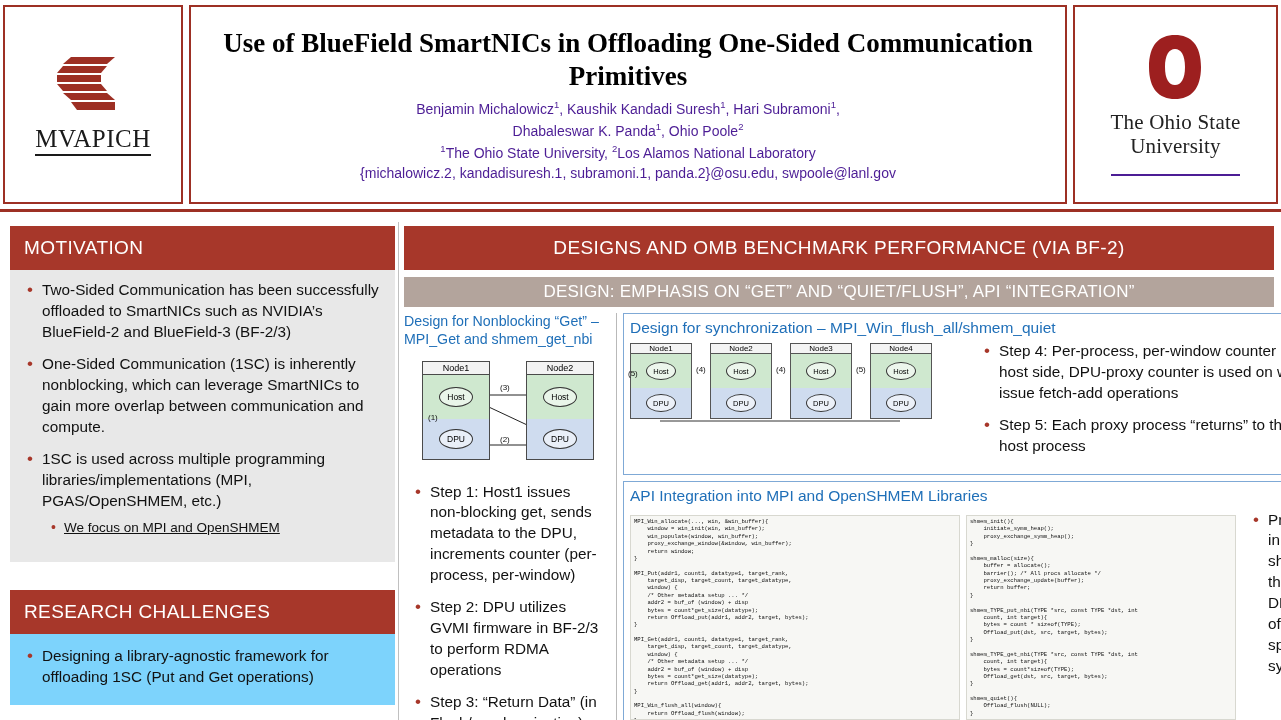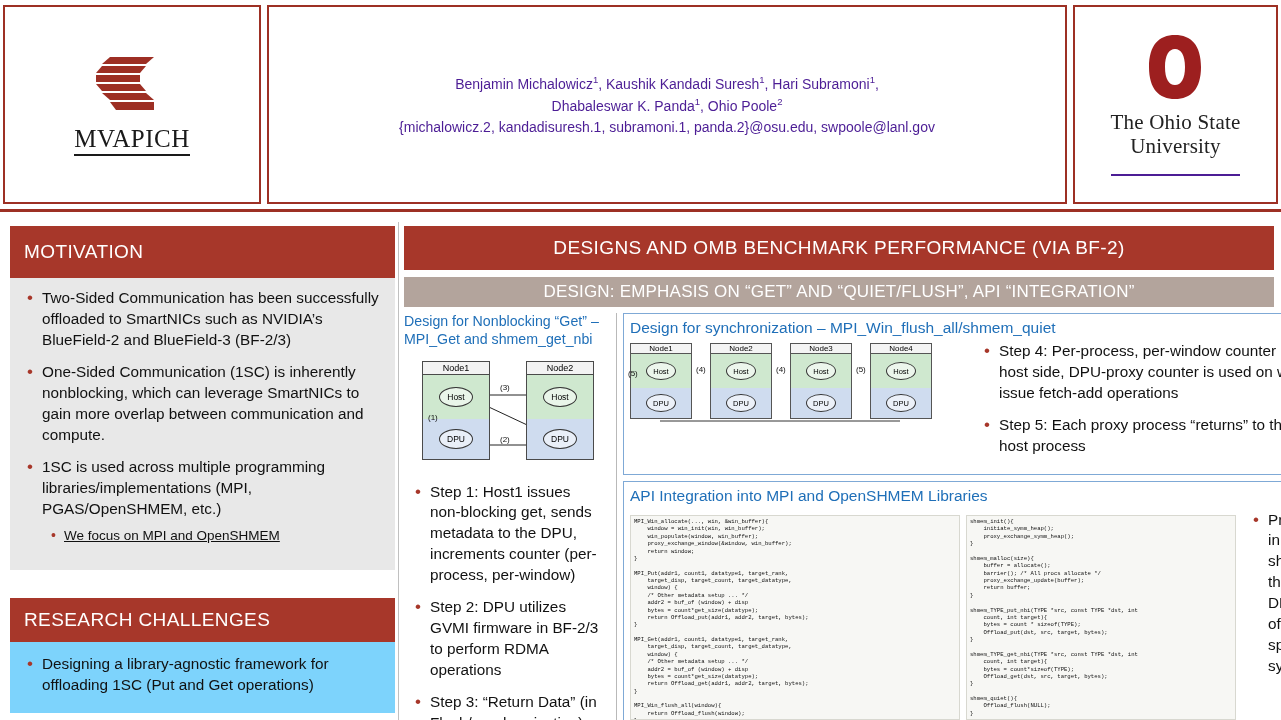"Use of BlueField SmartNICs in" div.poster-title { html: none -> <div>Use of BlueField SmartNICs in Offloading One-Sided Communication Primitives</div> }
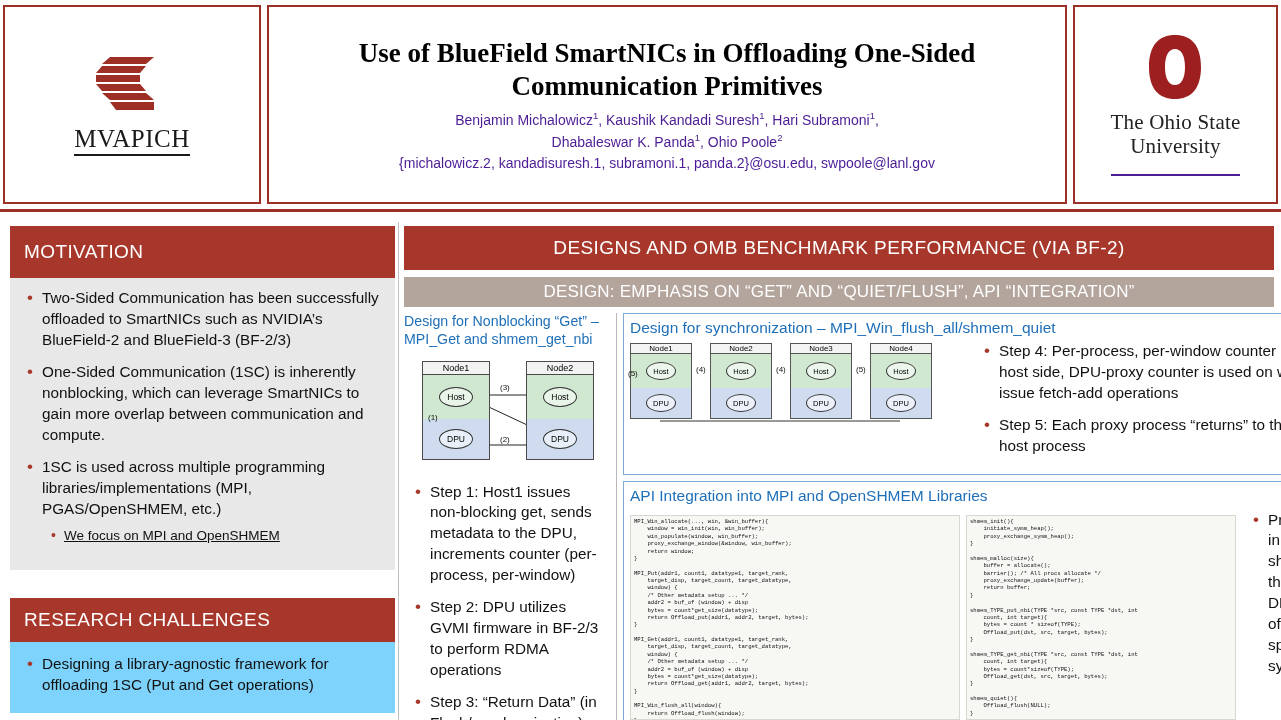"MVAPICH" .hdr-left { width: 258px -> 180px }
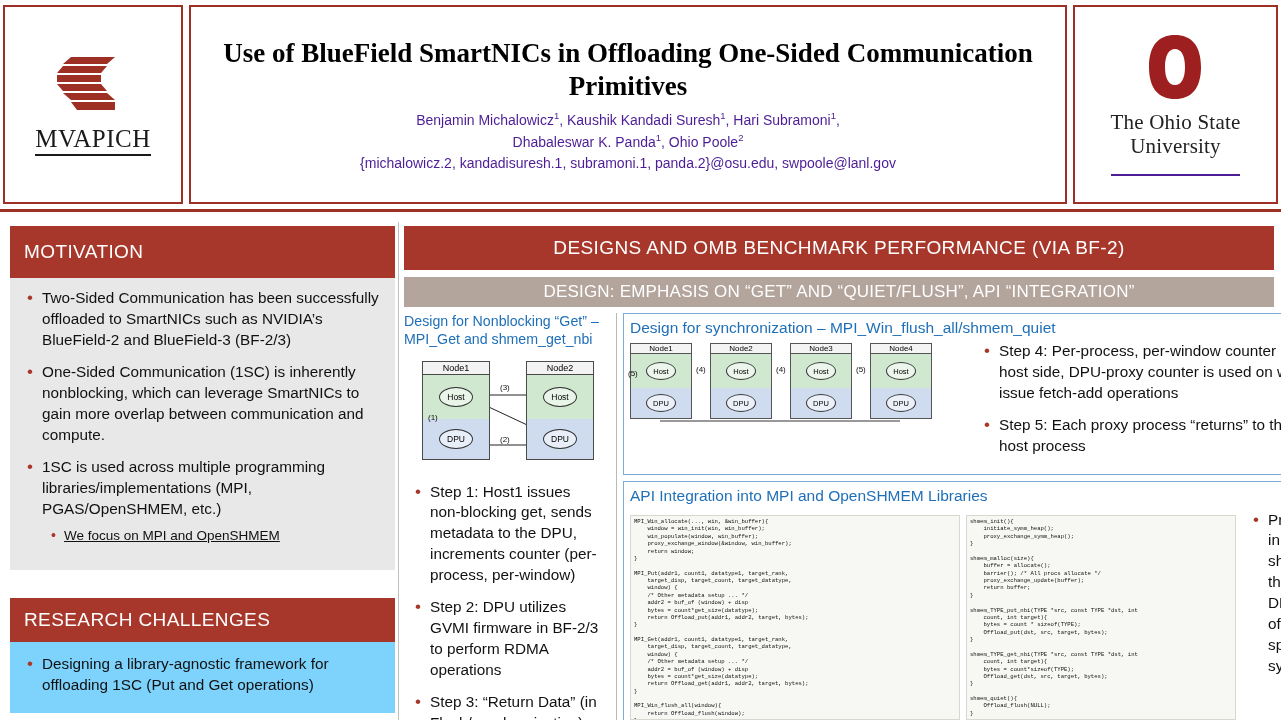"1The Ohio State University, 2Los" div.authors-line { html: none -> <div> <sup>1</sup><span>The Ohio State University, </span><sup>2</sup><span>Los Alamos National Laboratory</span> </div> }
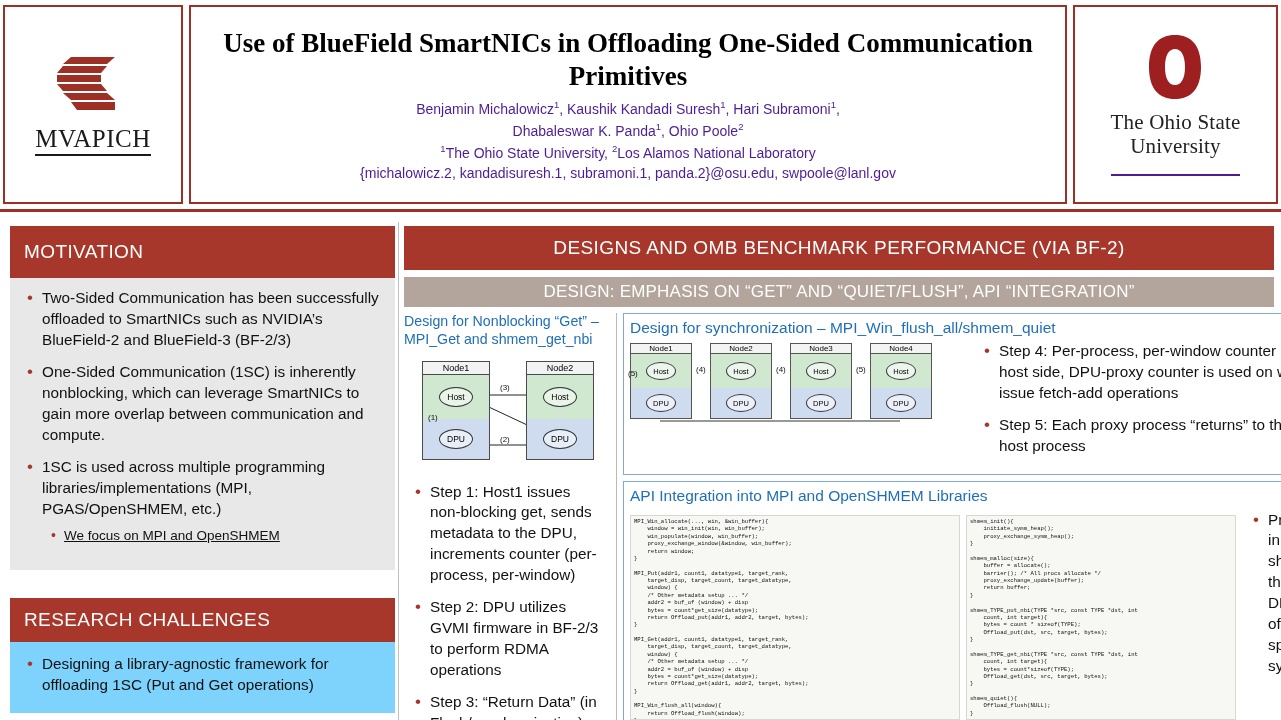"MOTIVATION" div.bar { height: 52px -> 44px }
